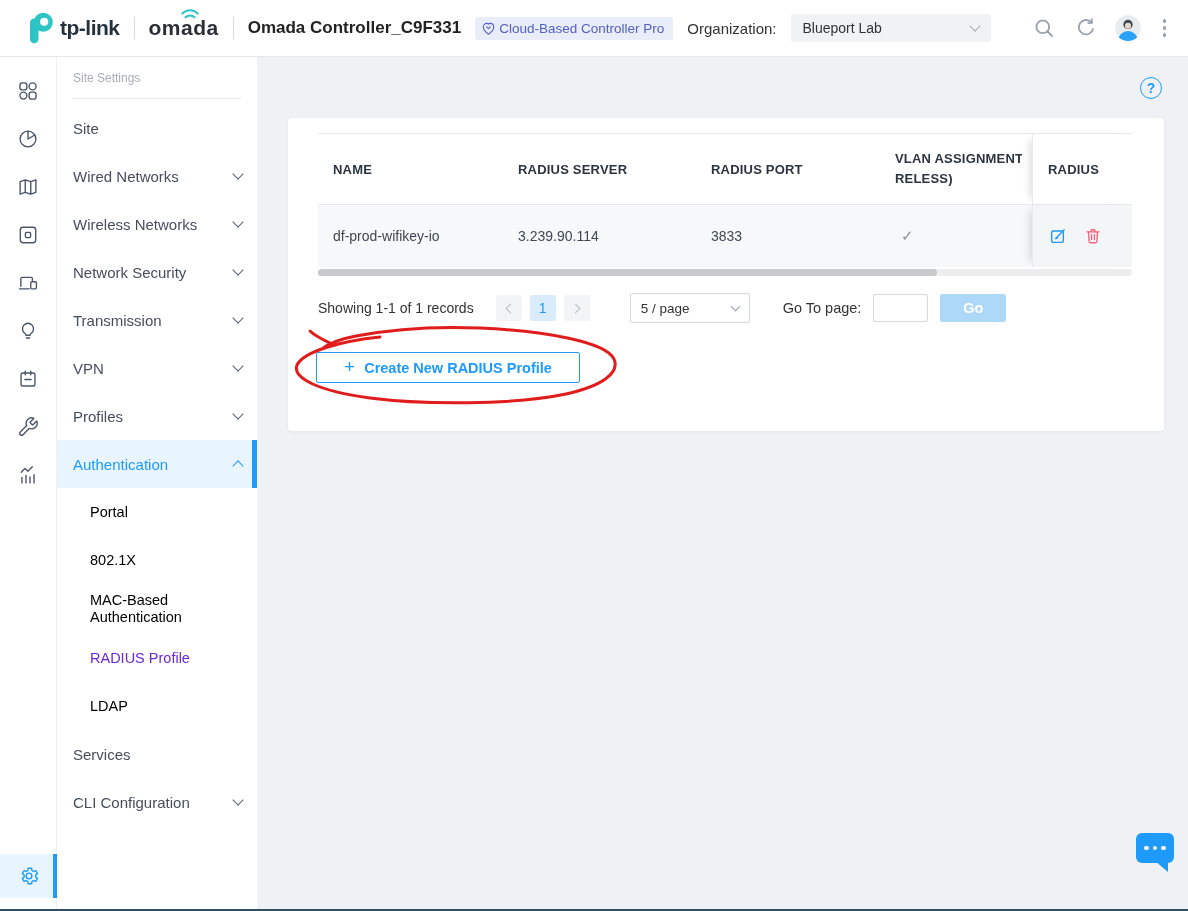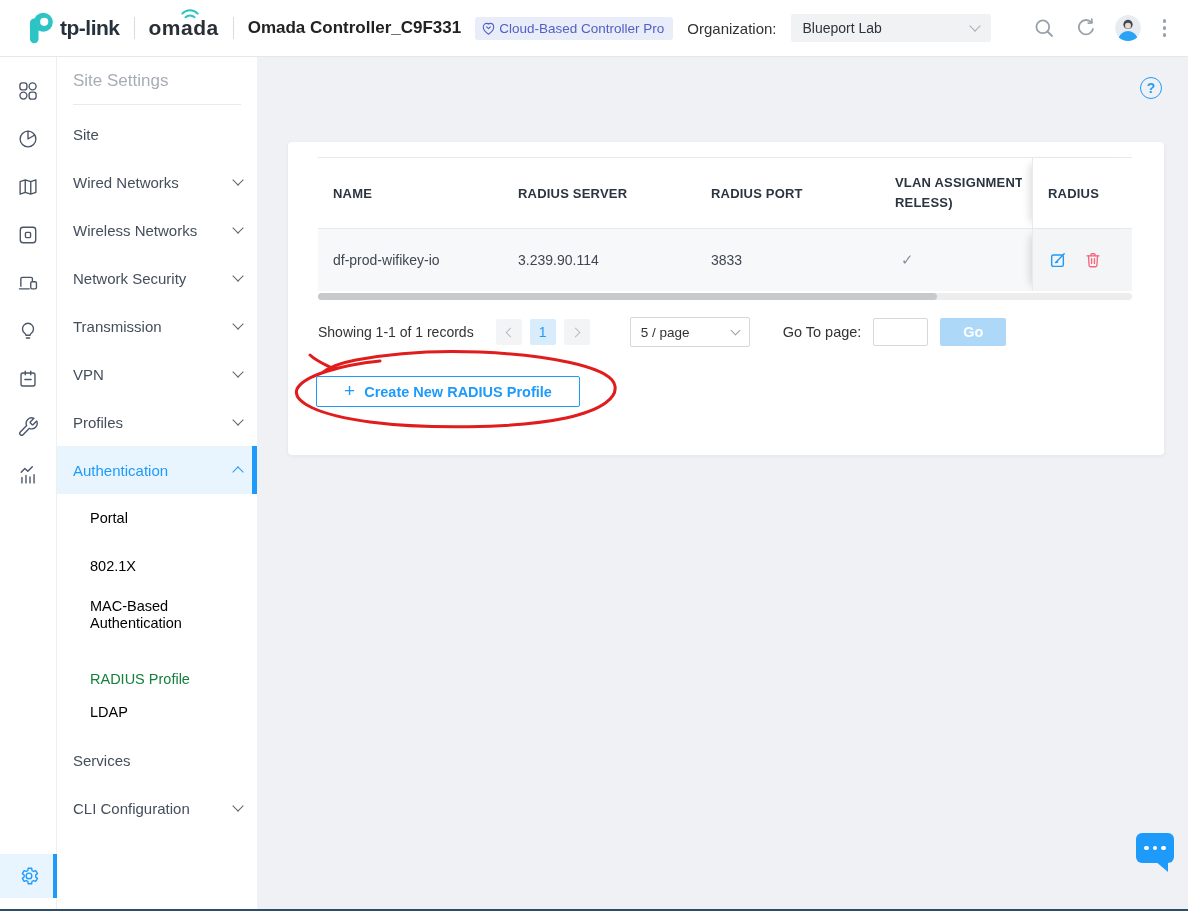"Site Settings" .section-title { font-size: 17px -> 12px }
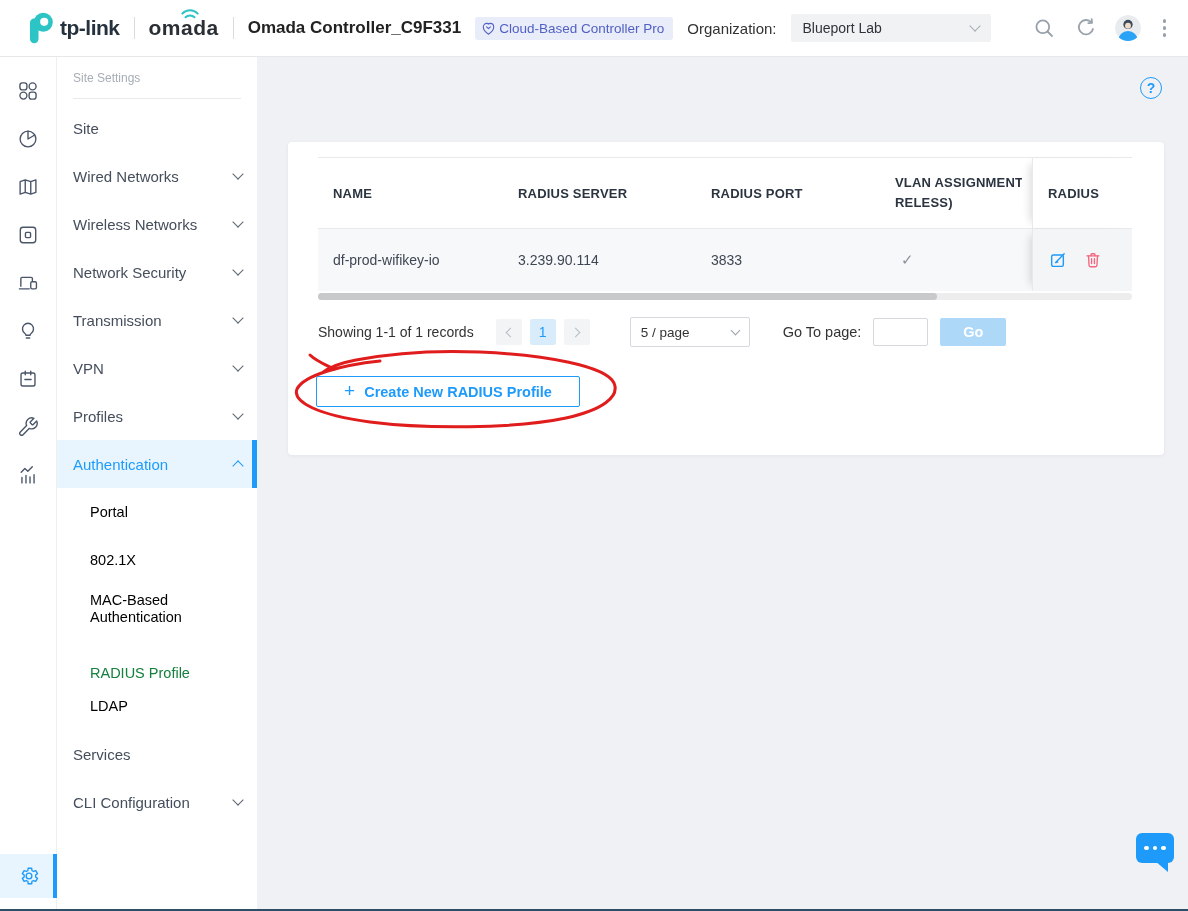"NAME" .card { margin-top: 24px -> none }
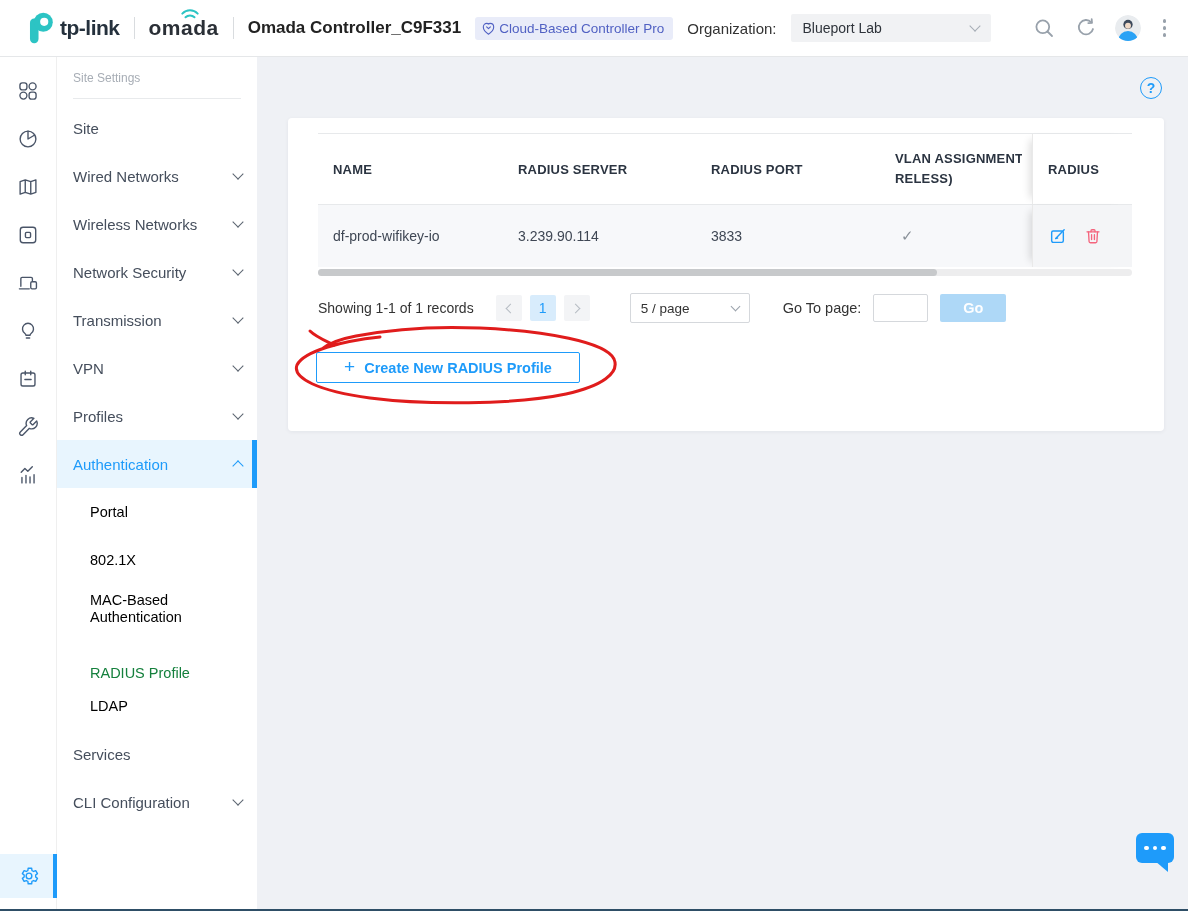"RADIUS Profile" .sub-item.active-link { align-items: flex-end -> none; color: #15803d -> #6d28d9 }
